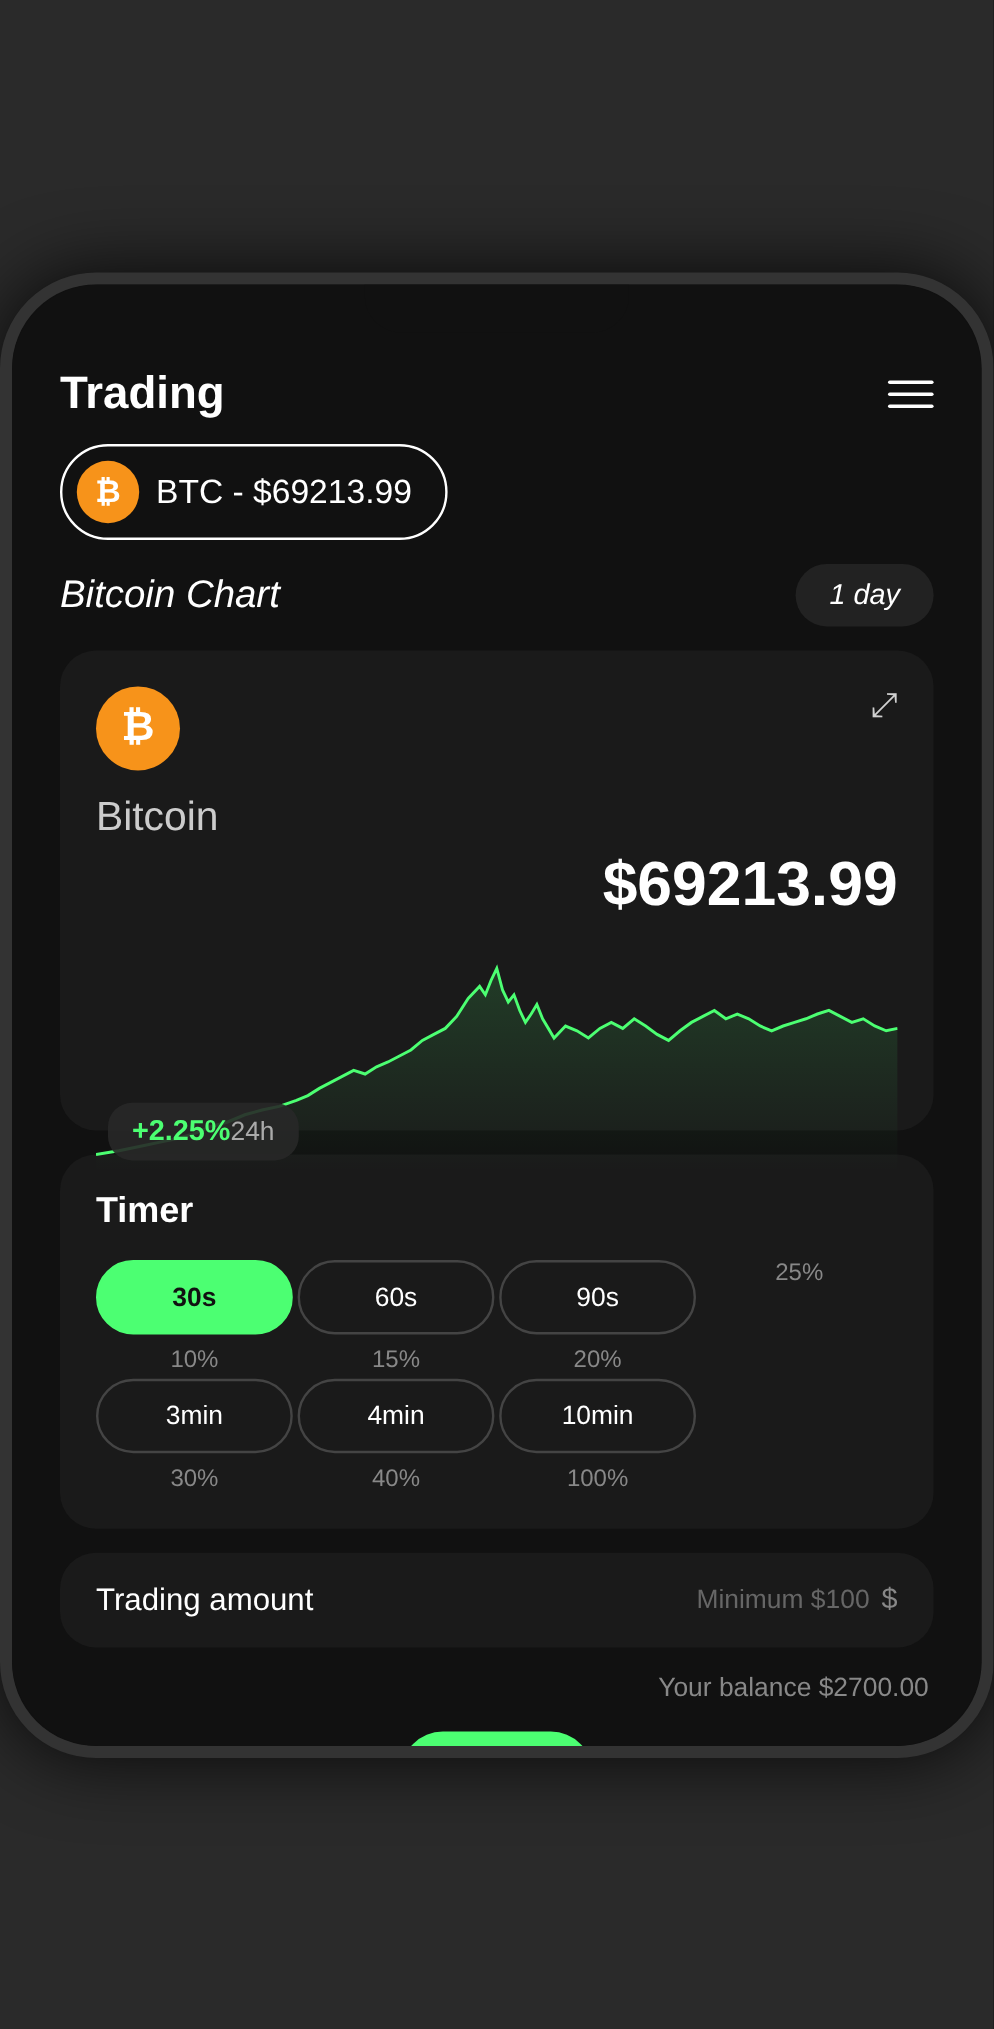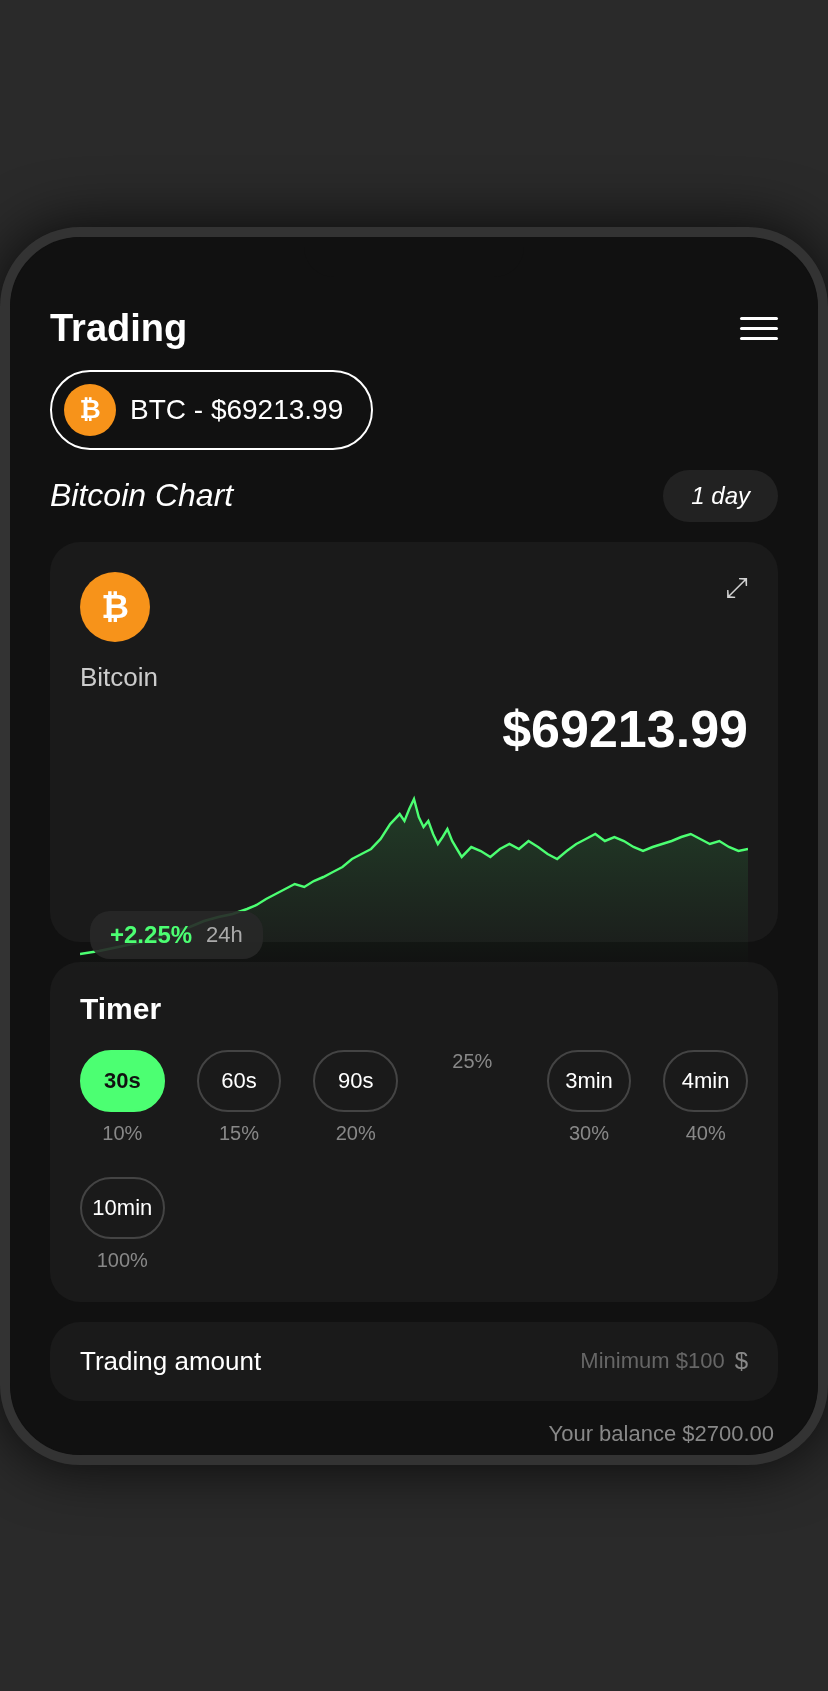"Bitcoin" .coin-name { font-size: 26px -> 34px }
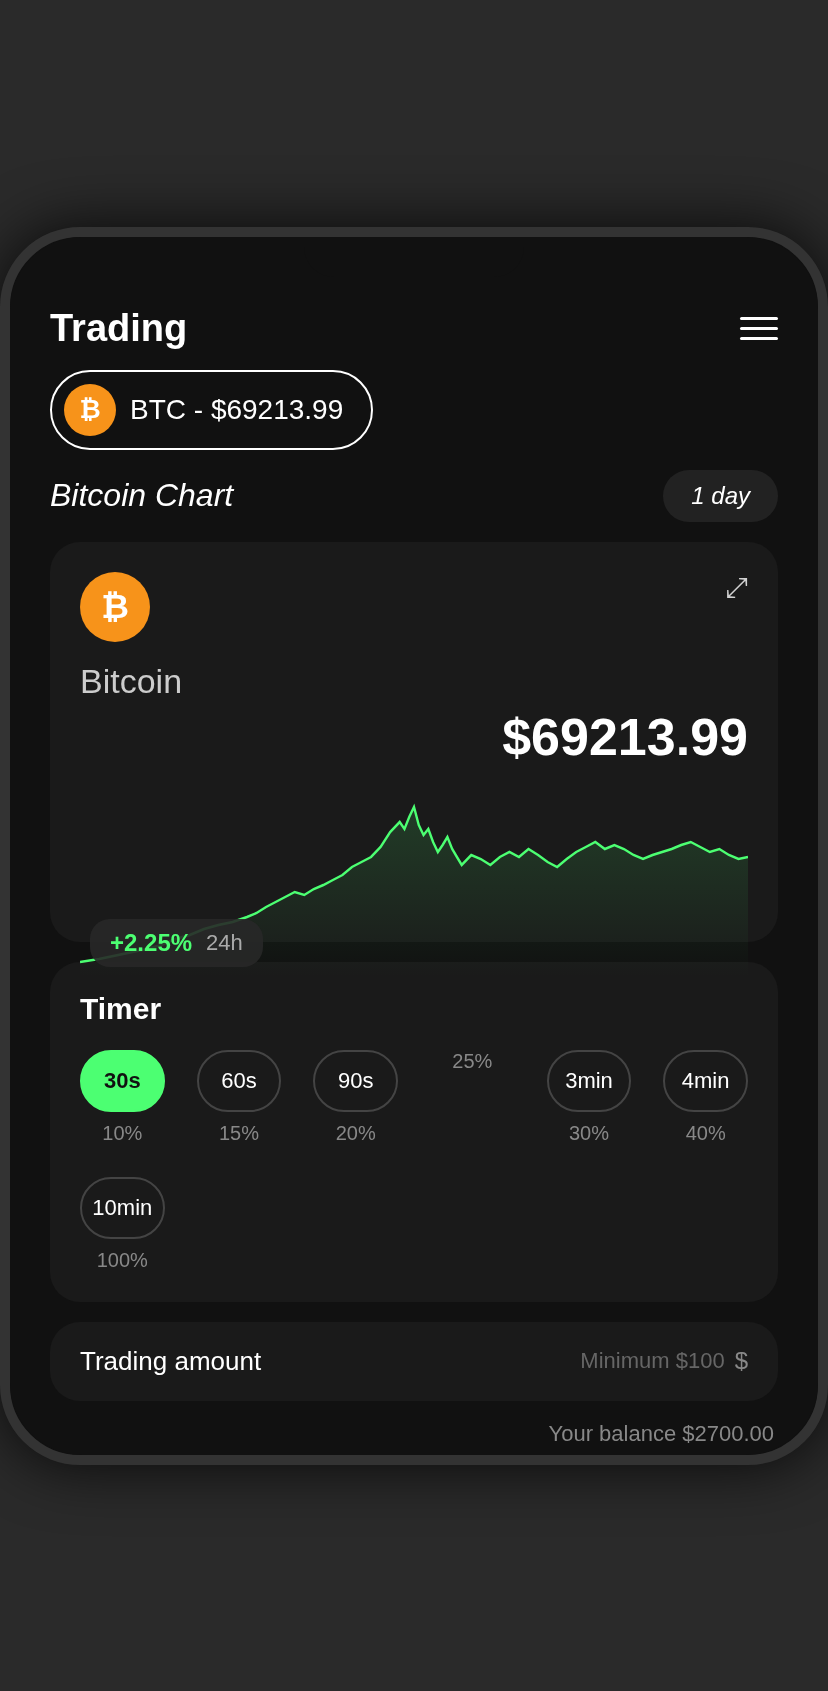"+2.25%" .chart-badge { gap: 14px -> none }
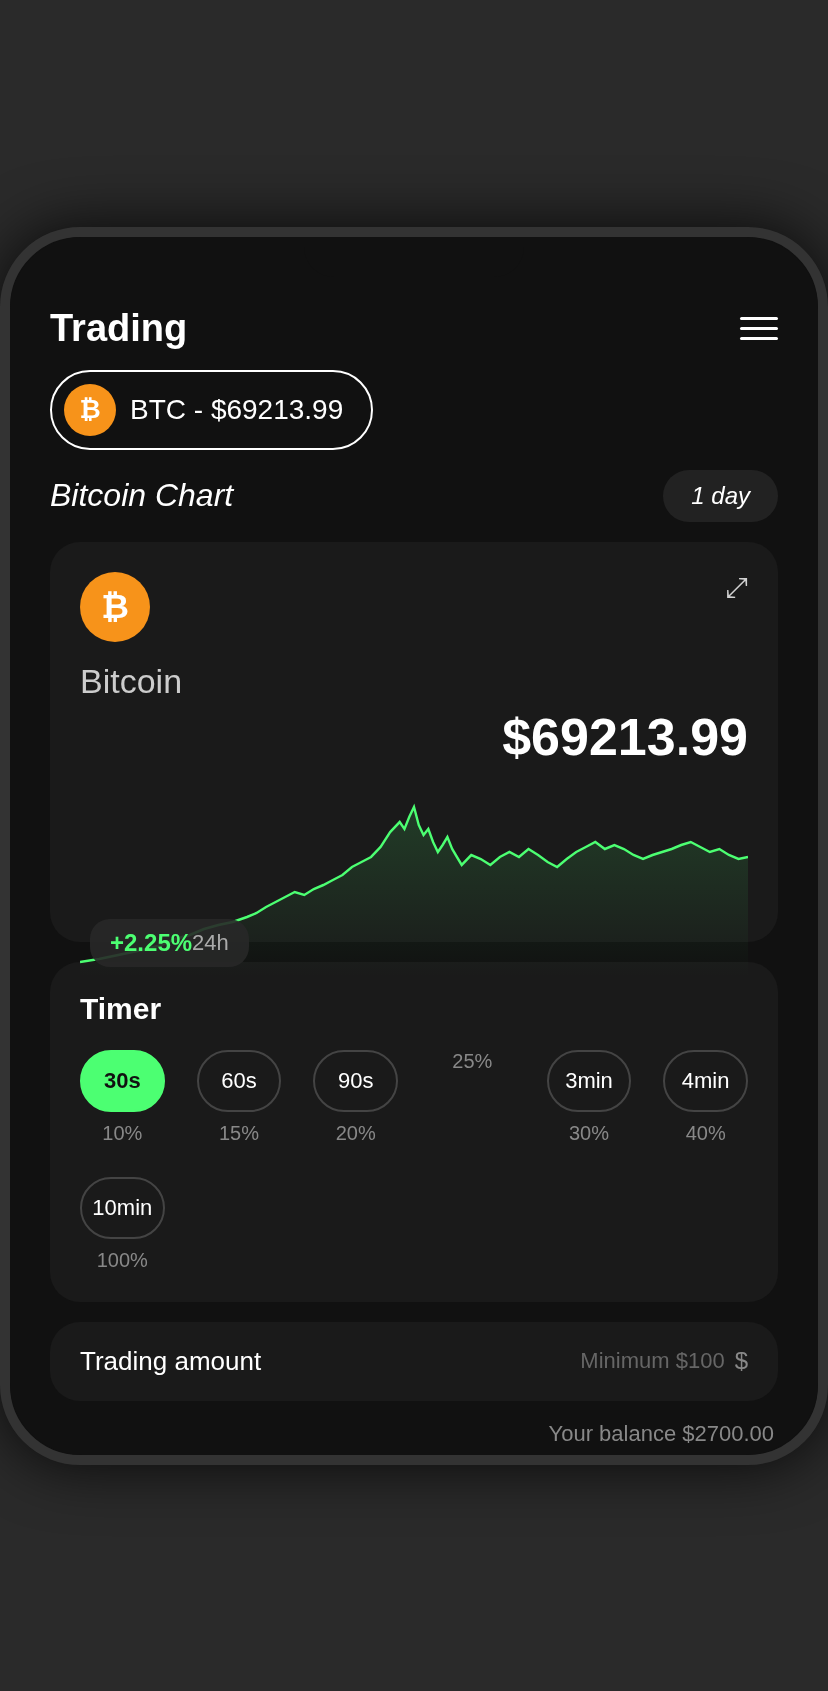"30s" .timer-grid { gap: 32px -> 4px; grid-template-columns: repeat(6, 1fr) -> repeat(4, 1fr) }
